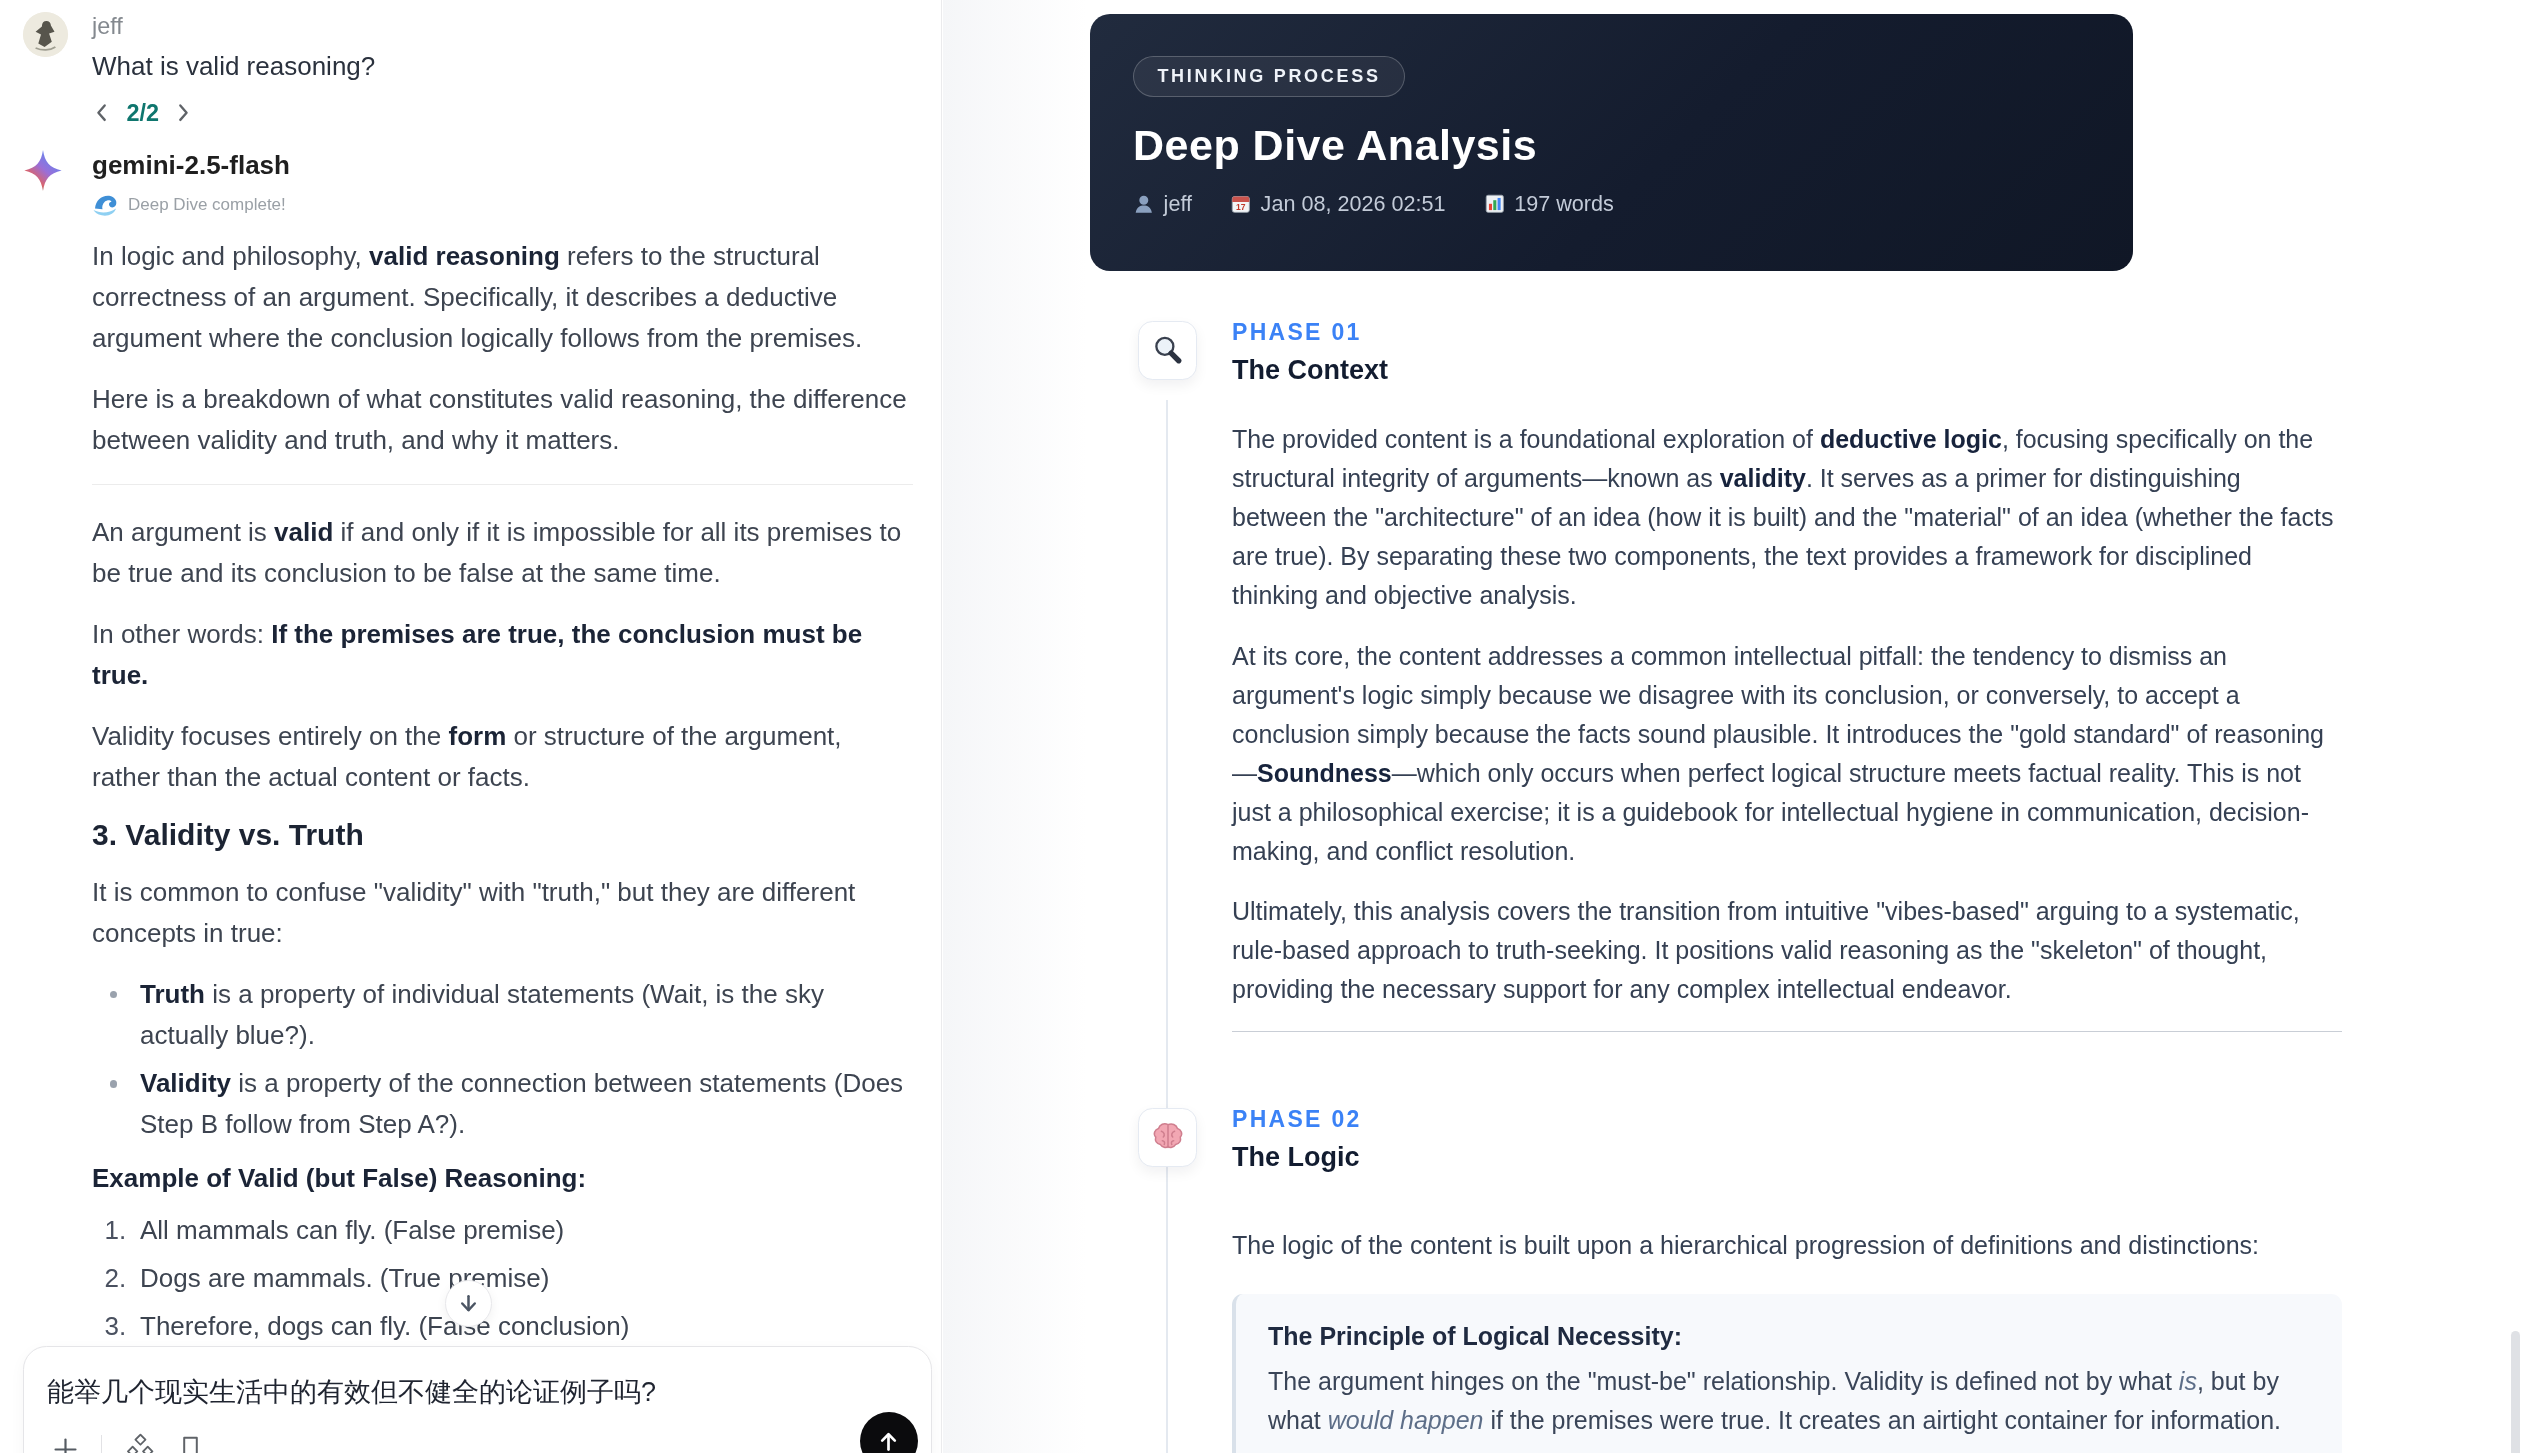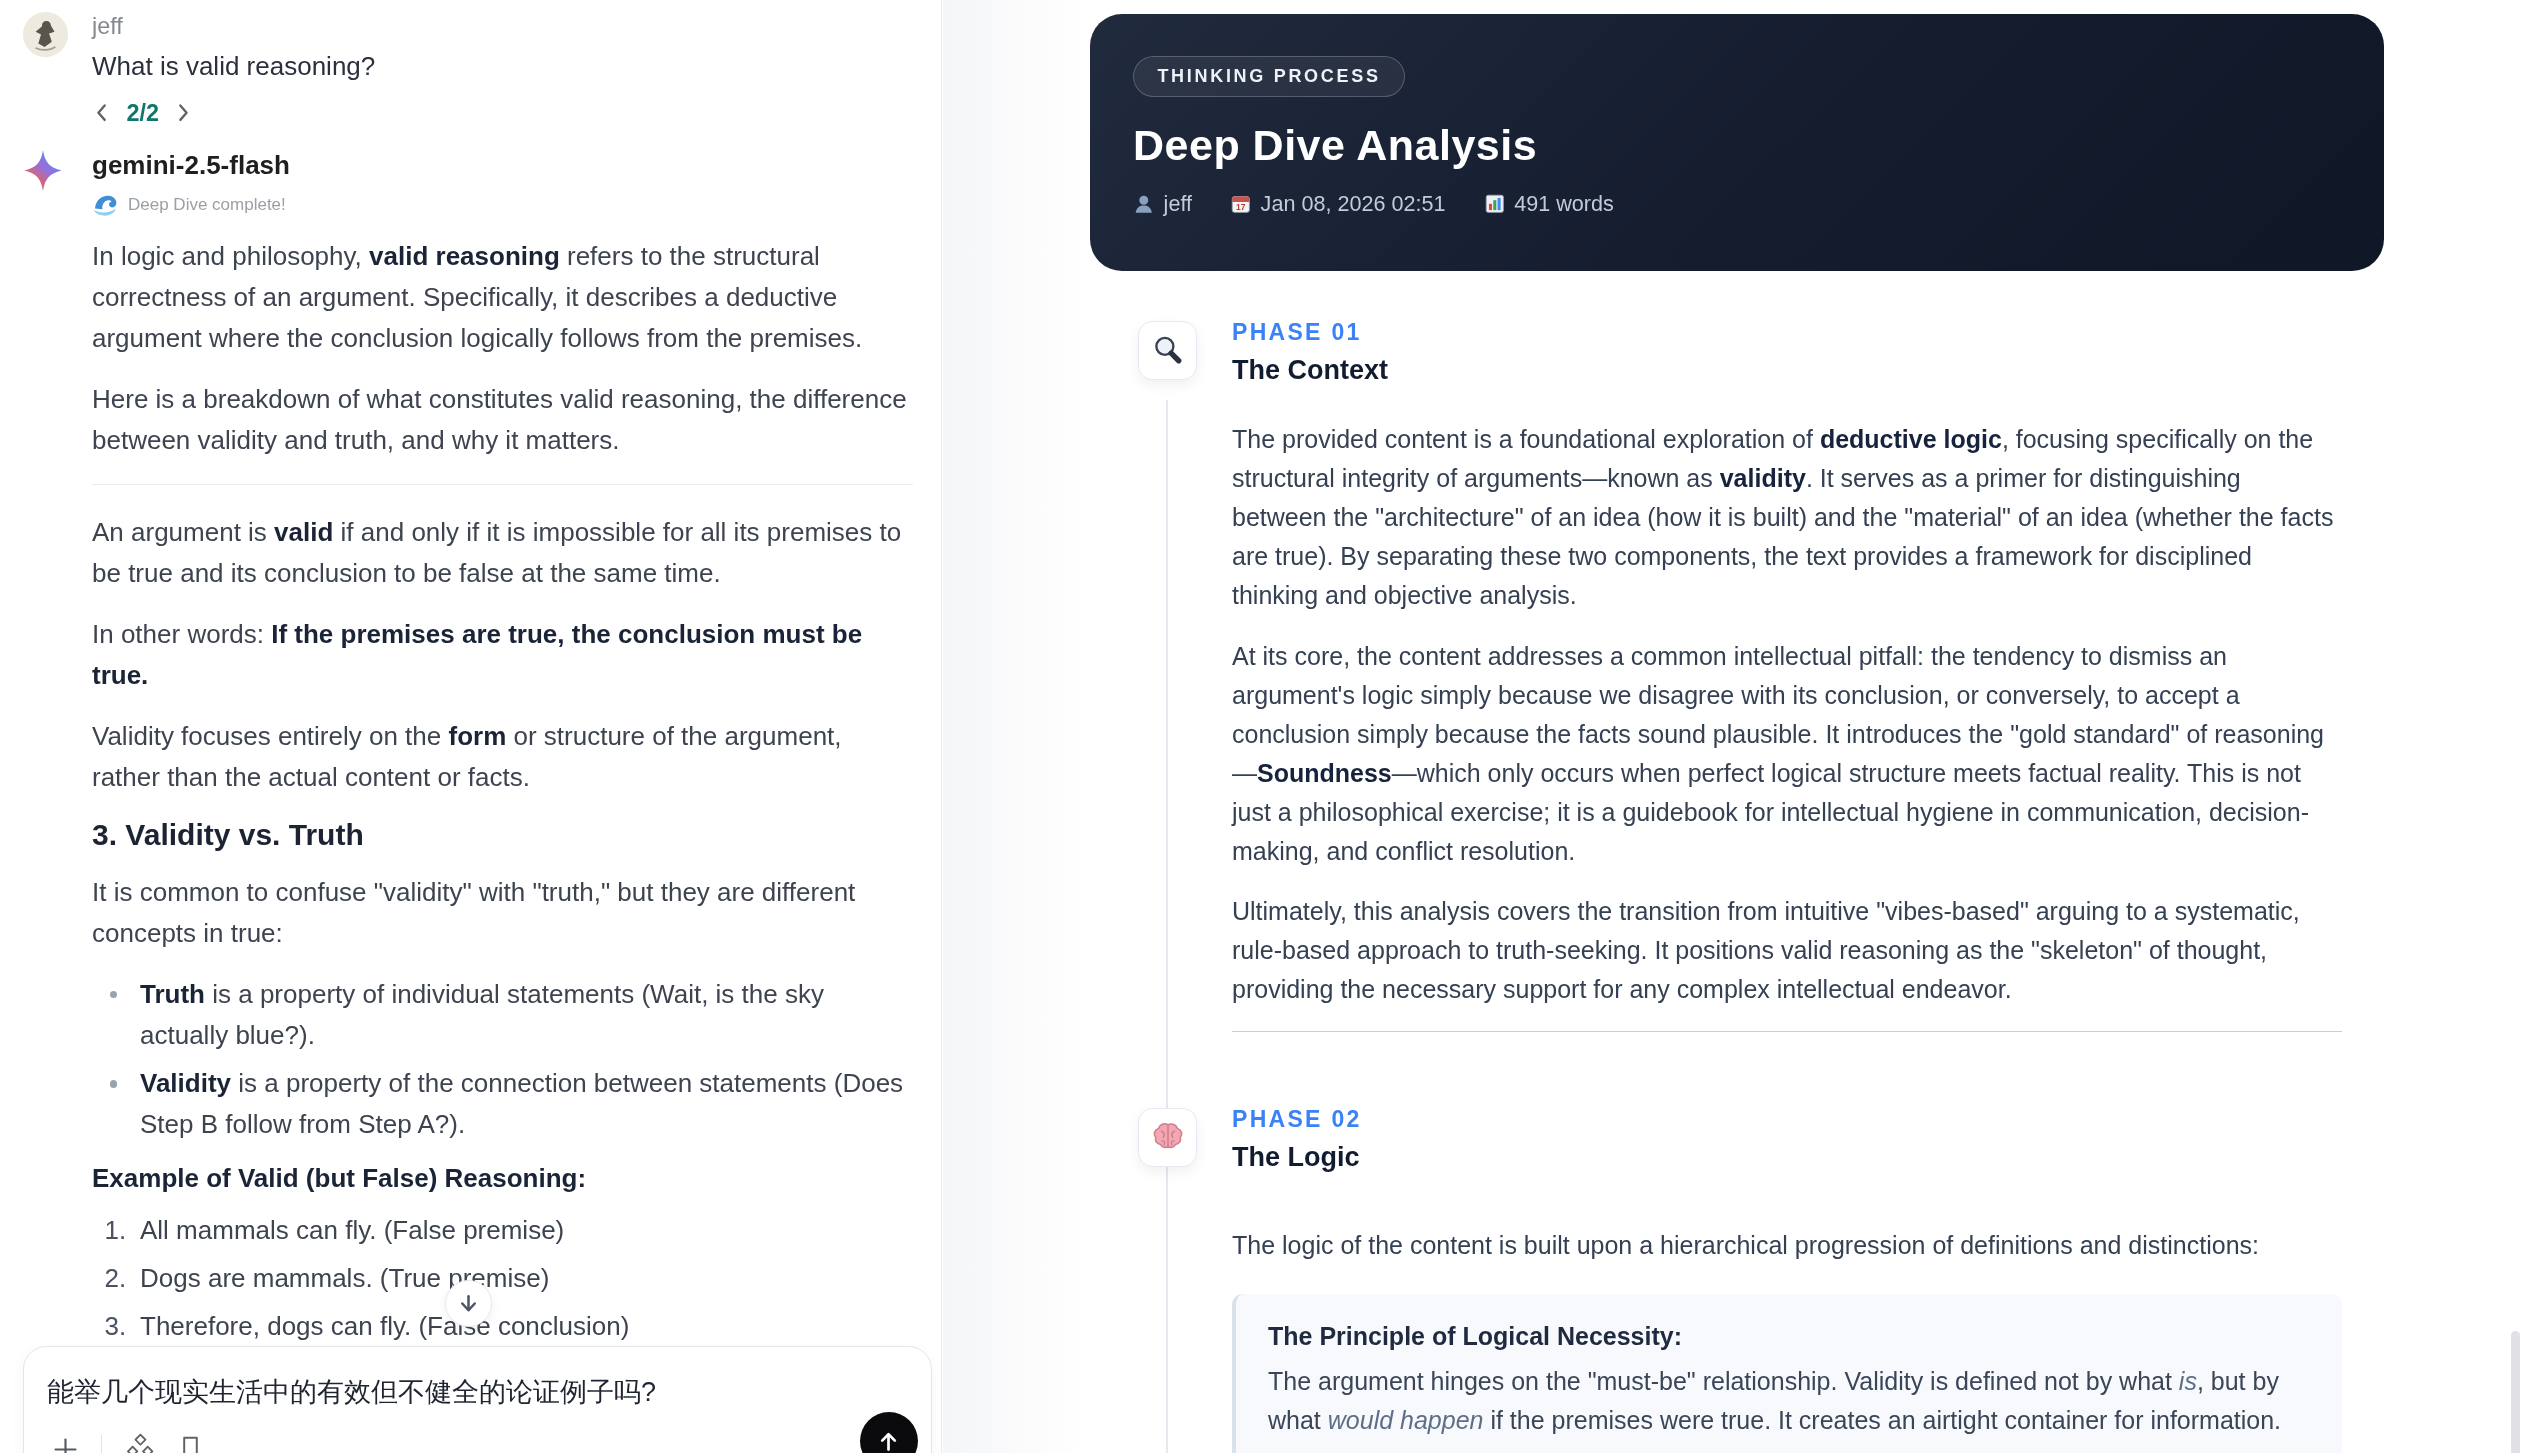"THINKING PROCESS" .doc-card { border-radius: 32px -> 20px; width: 1294px -> 1043px }
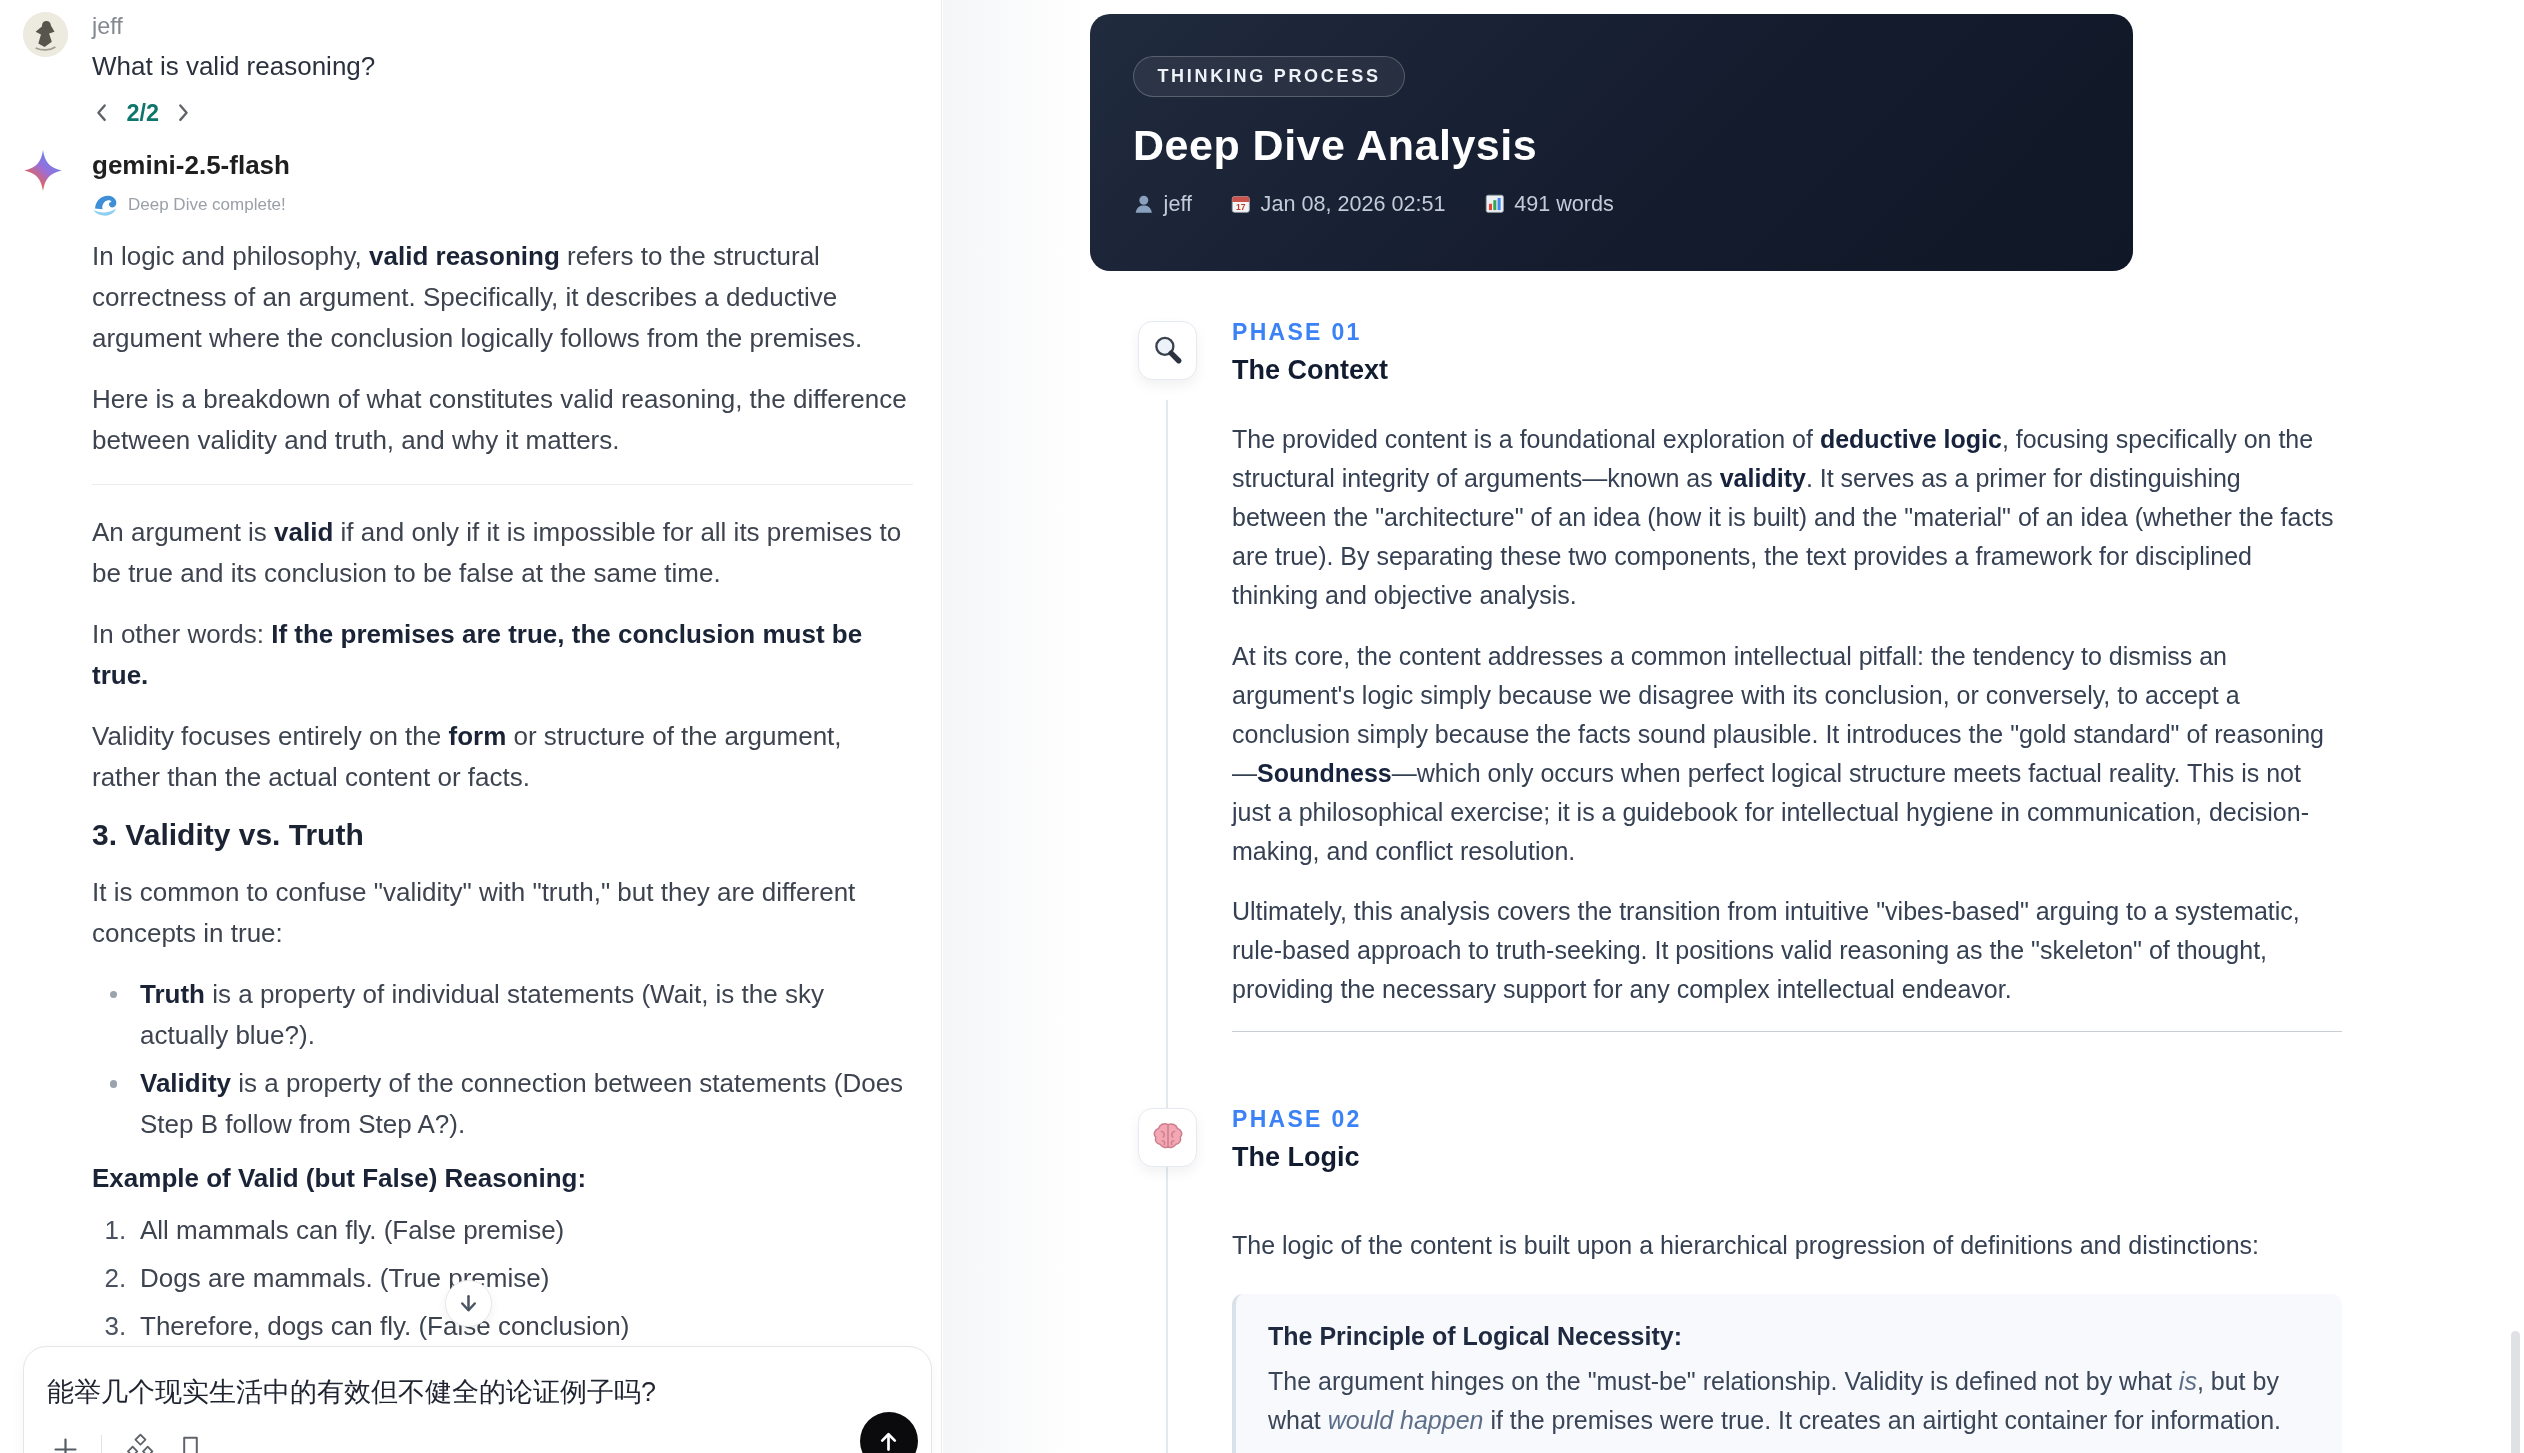"491 words" span { text: 491 -> 197 }
